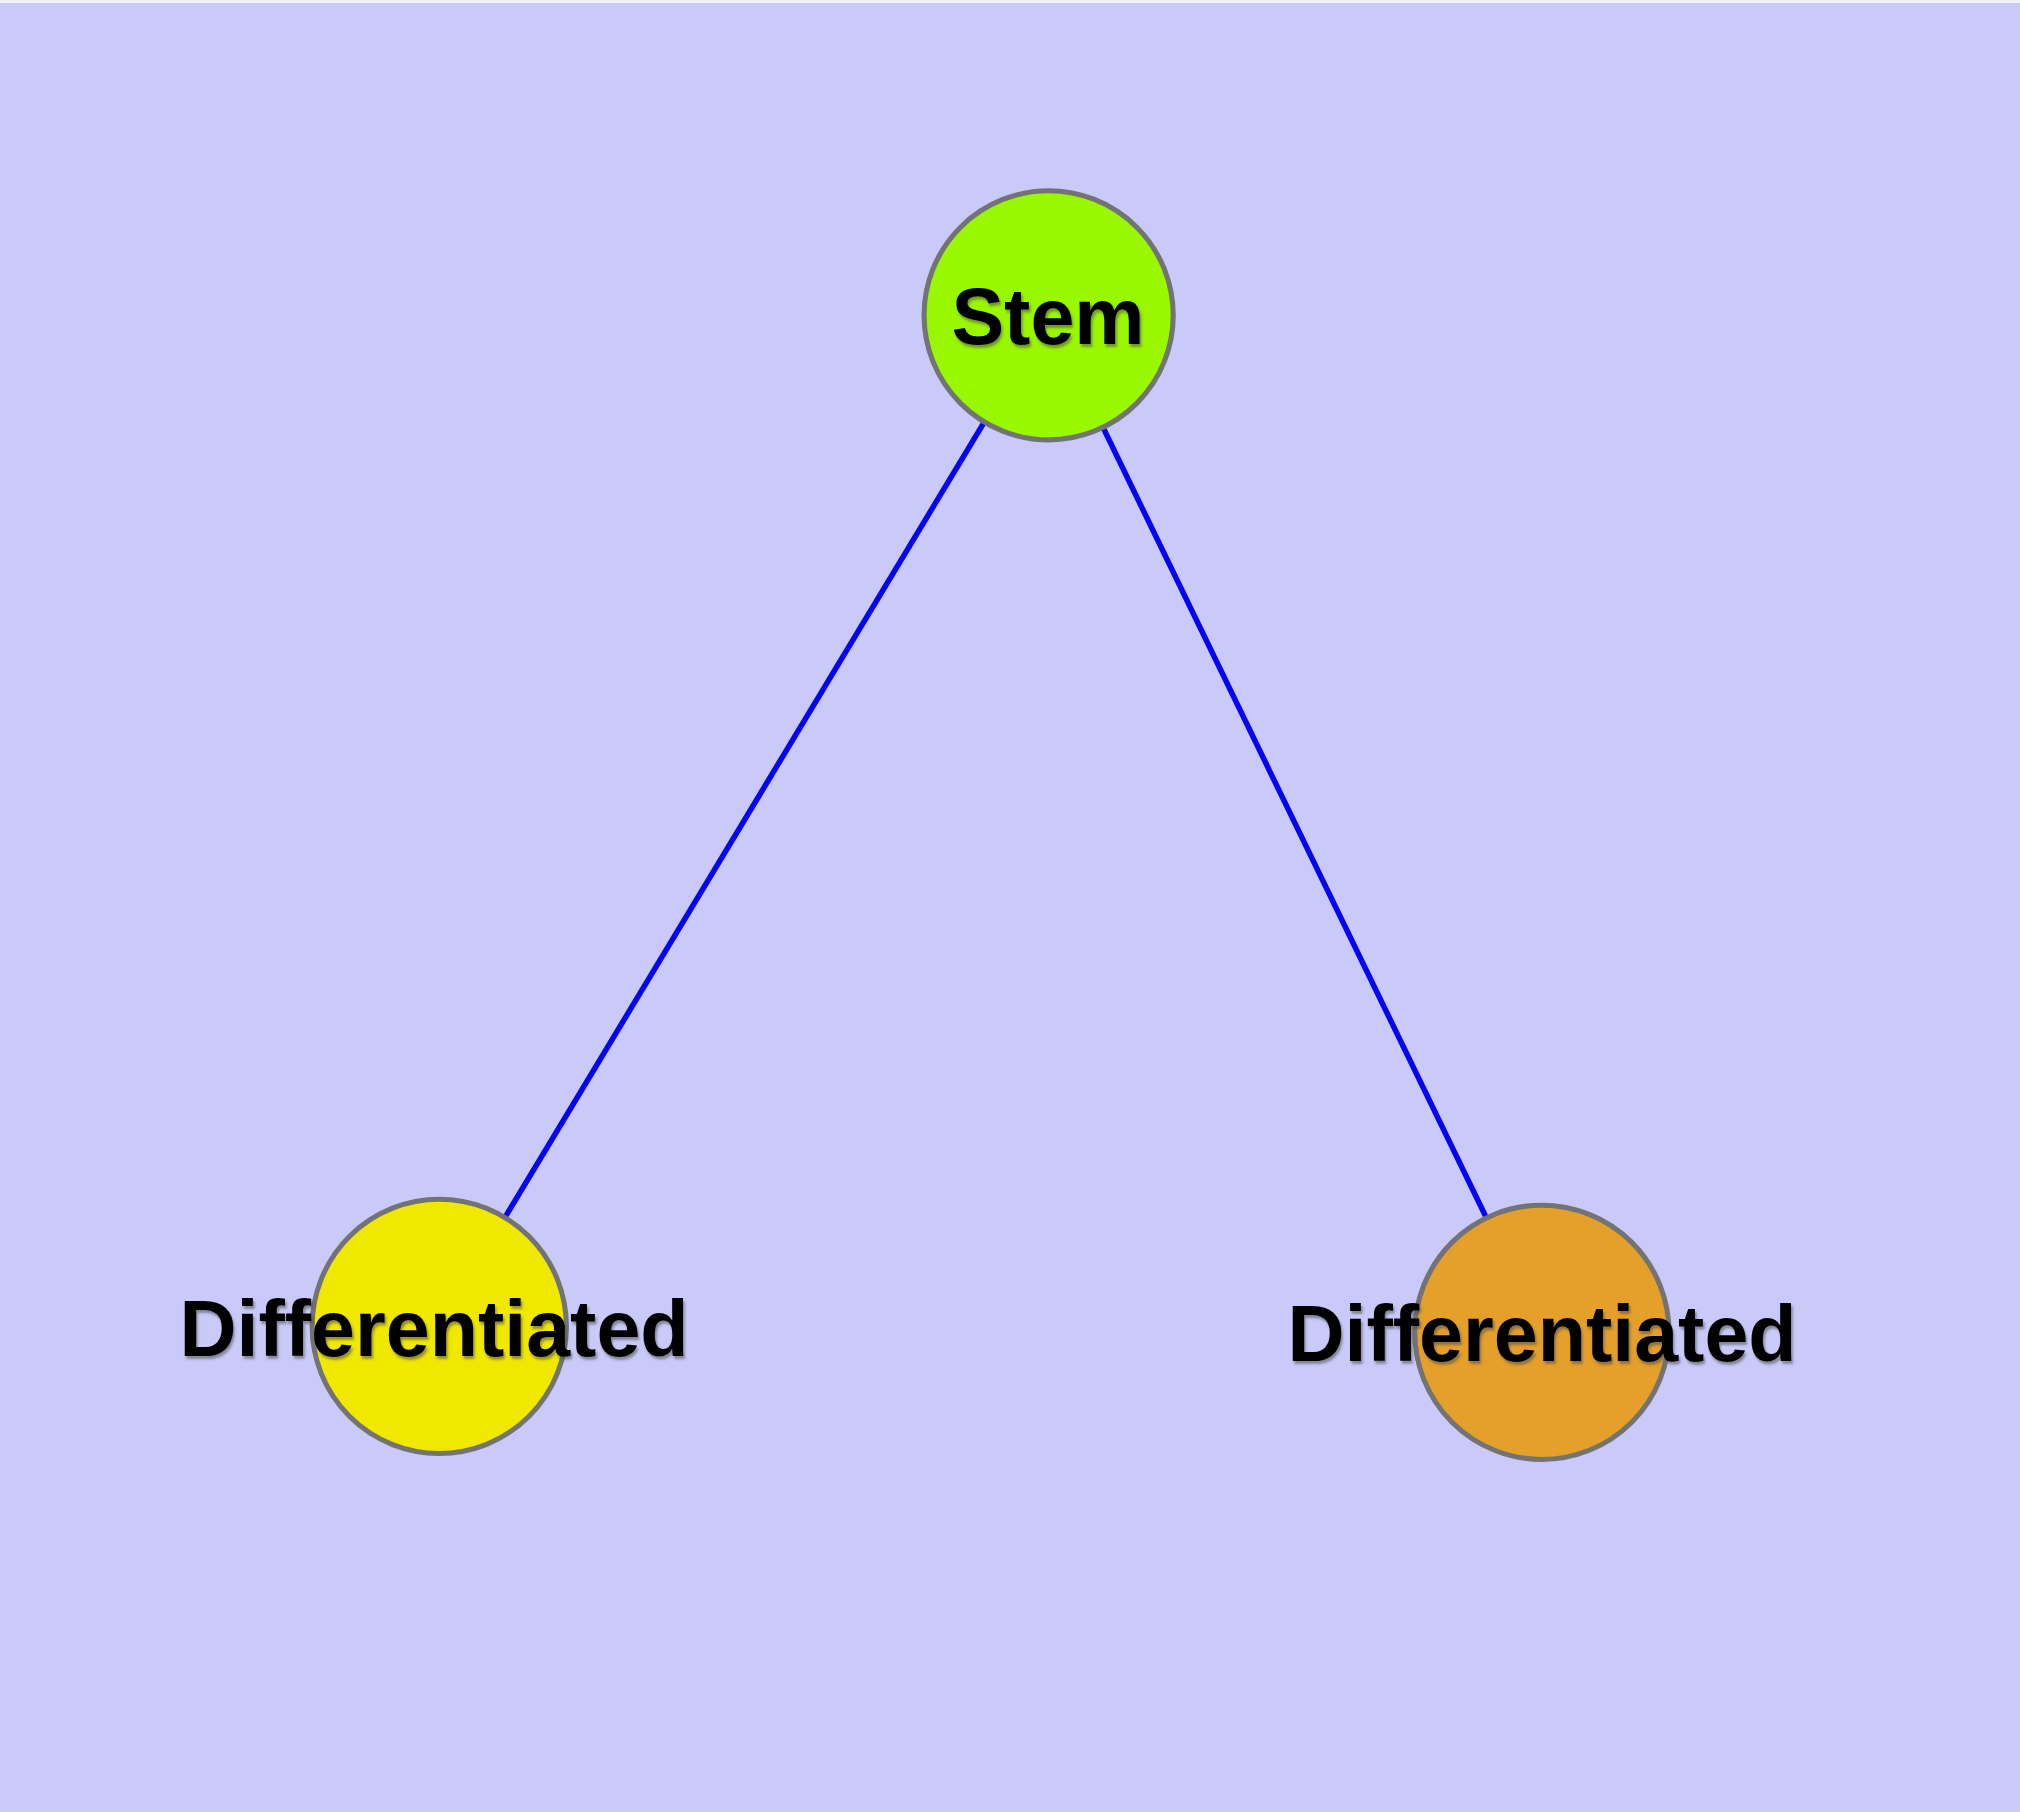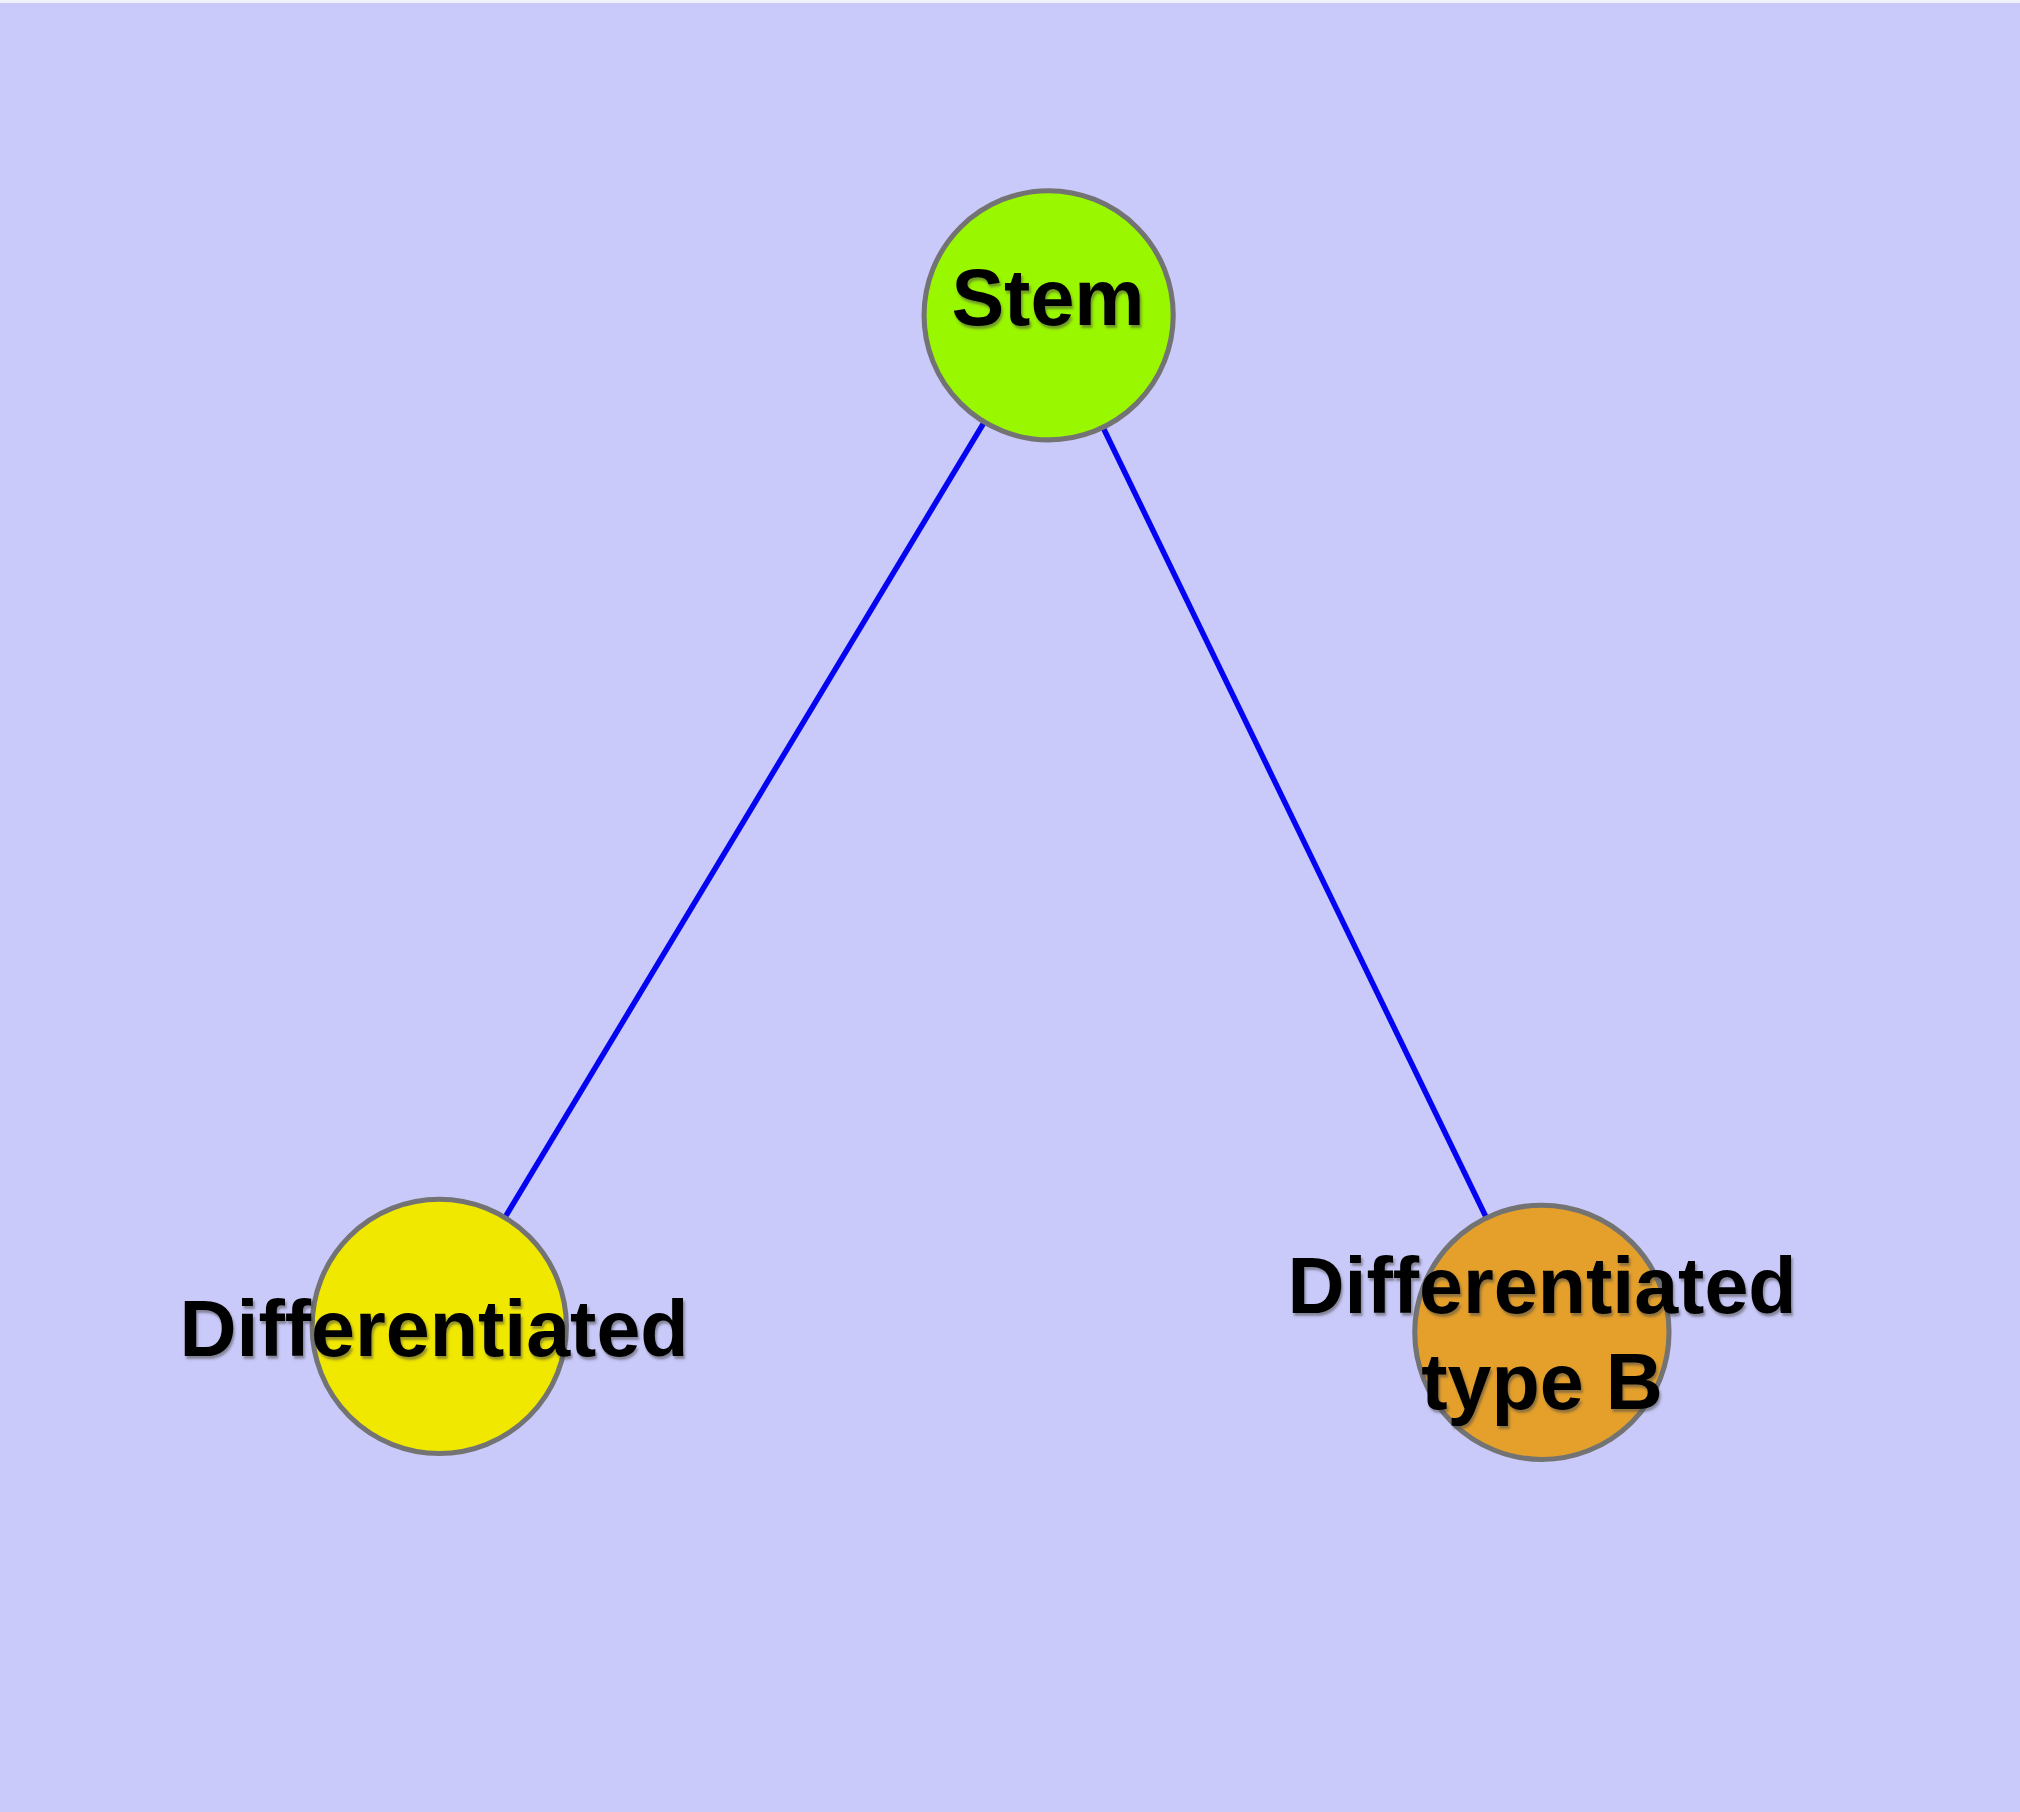"Stem" .label-stem { top: 298px -> 317px }
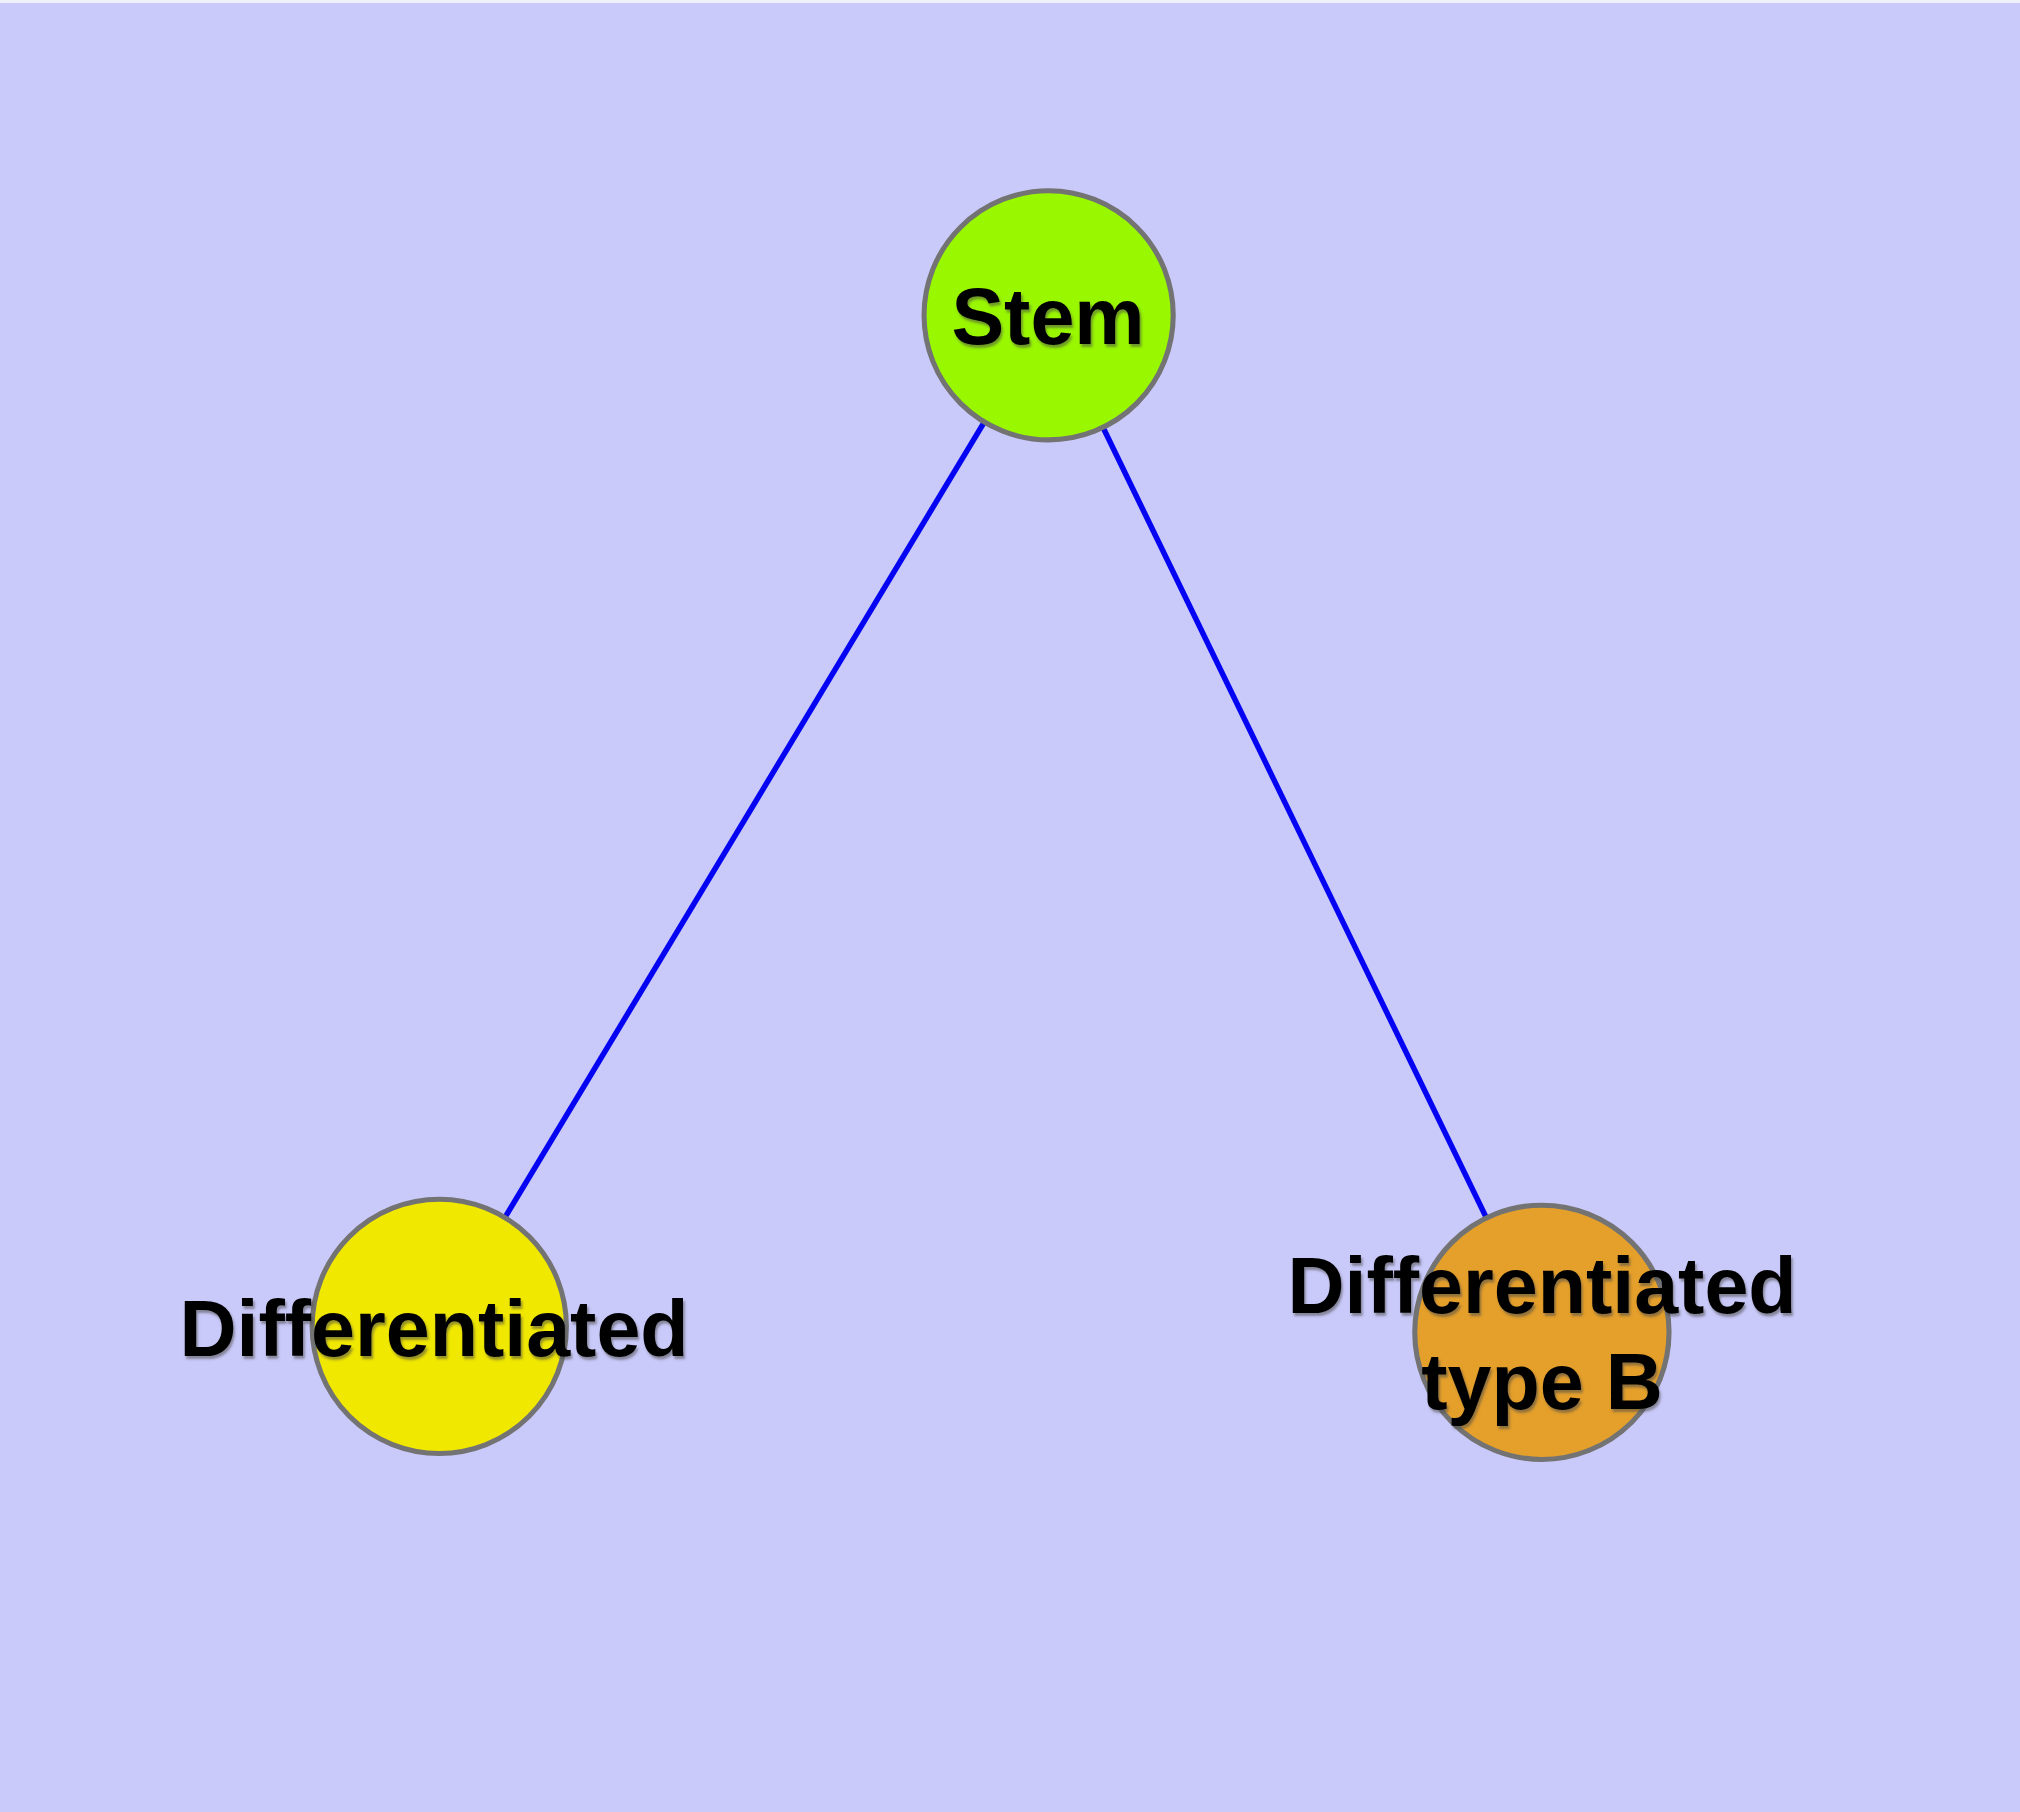"type B" div.label-line { html: <div>type B</div> -> none }
